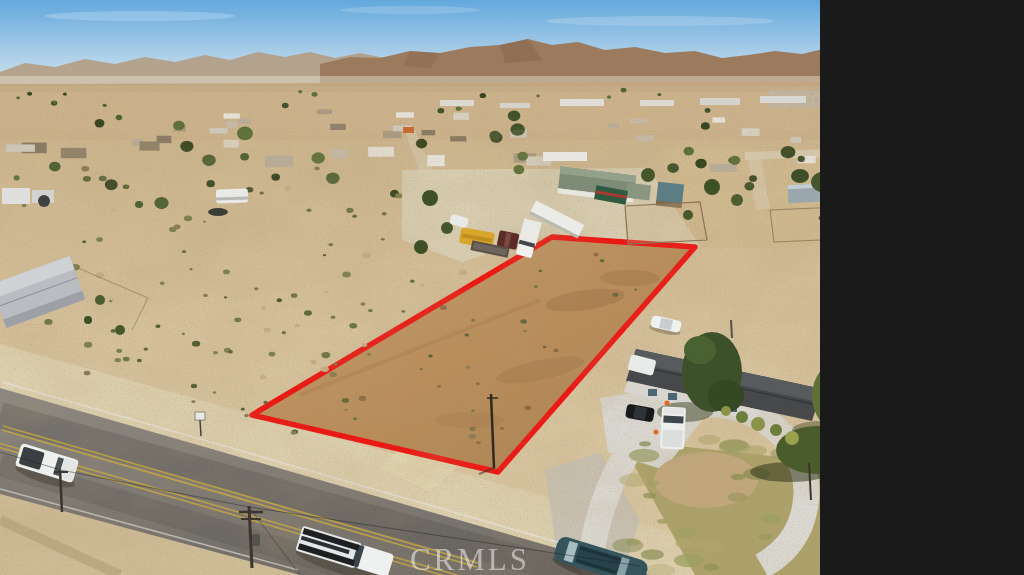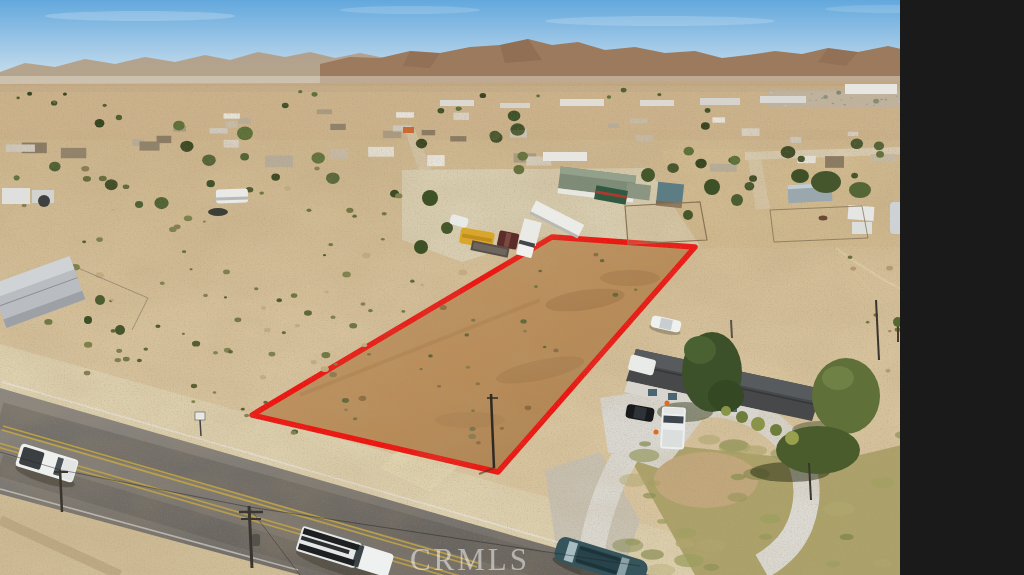"CRMLS" .stage { width: 900px -> 820px }
